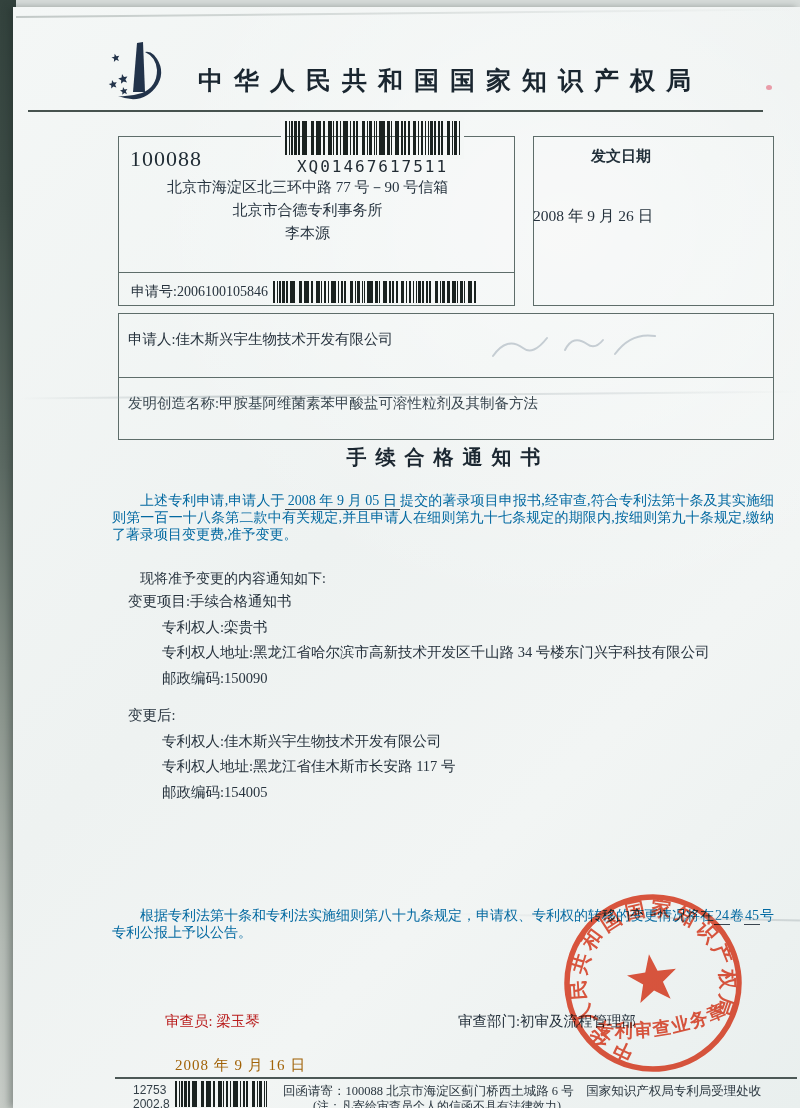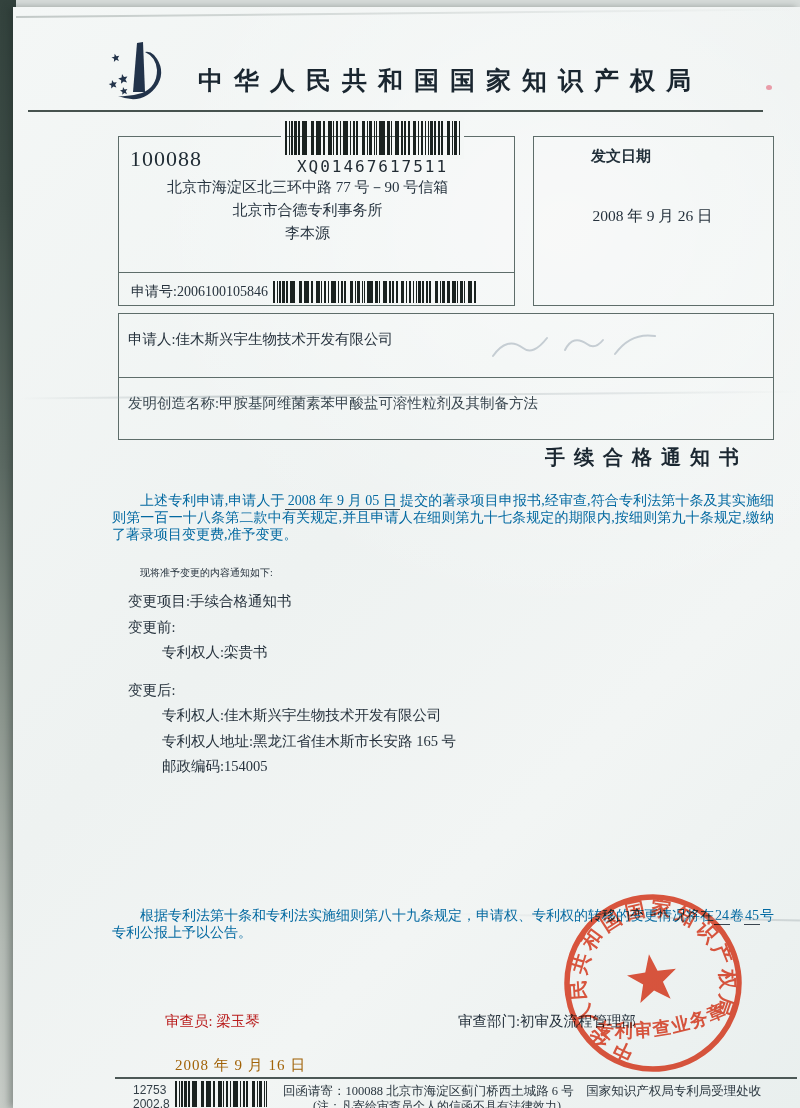"2008 年 9 月 26" .date-value { text-align: center -> left }
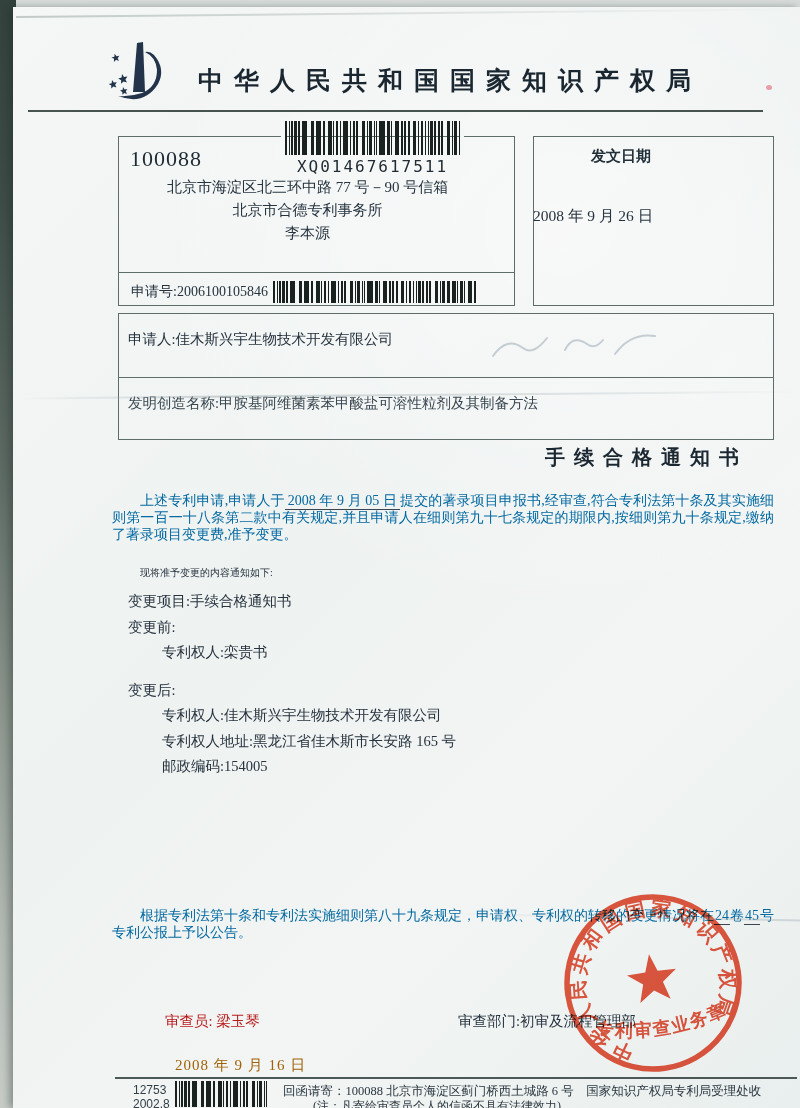"手续合格通知书" .notice-title { text-align: right -> center }
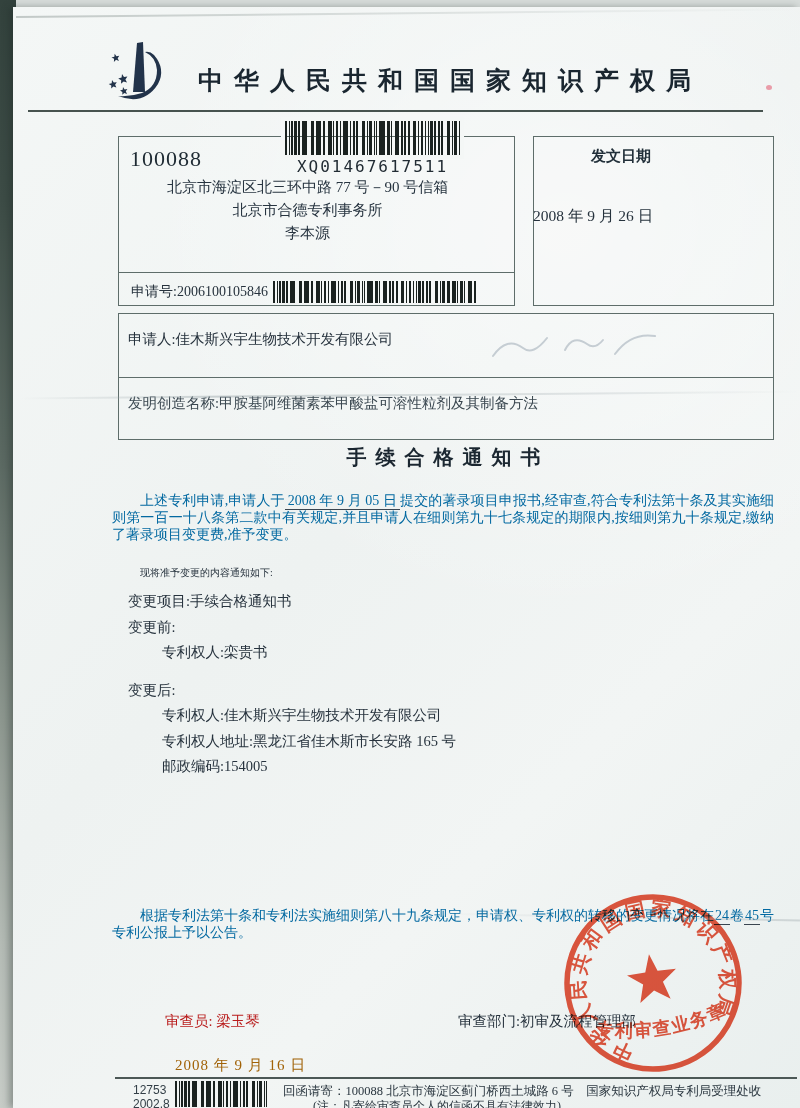"现将准予变更的内容通知如下:" .para2 { font-size: 10px -> 14px }
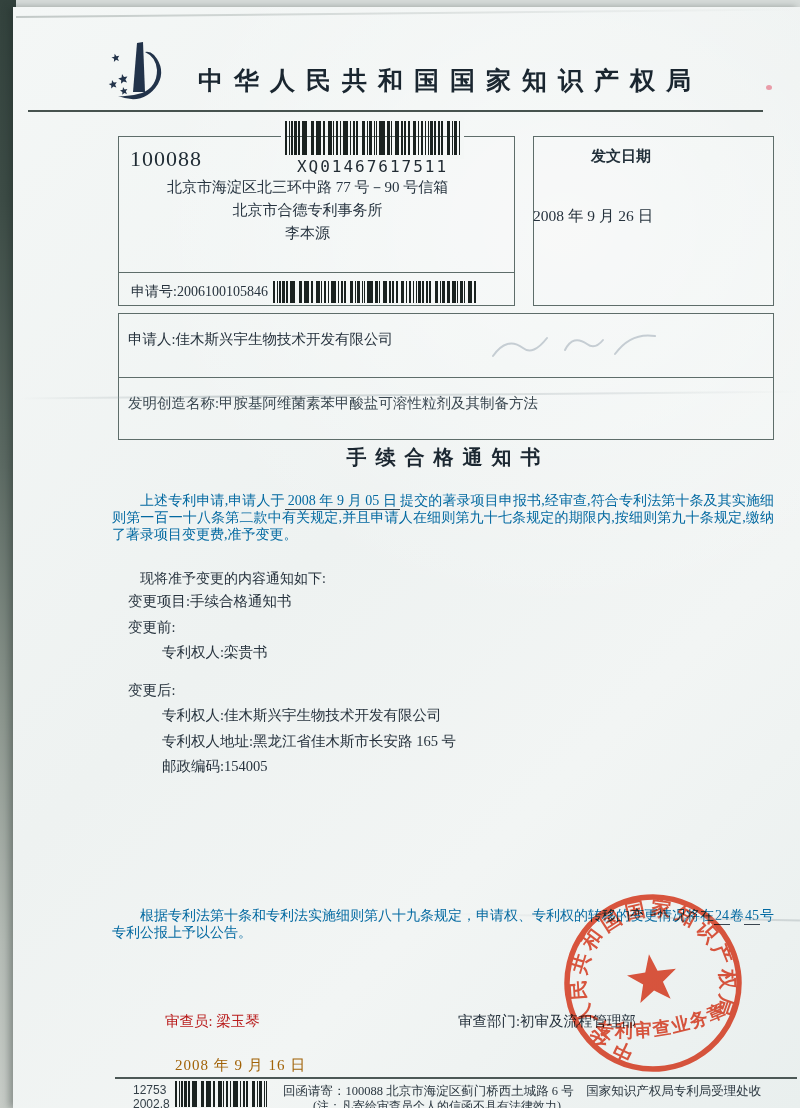"变更前:" div { html: <div>变更前:</div> -> none }
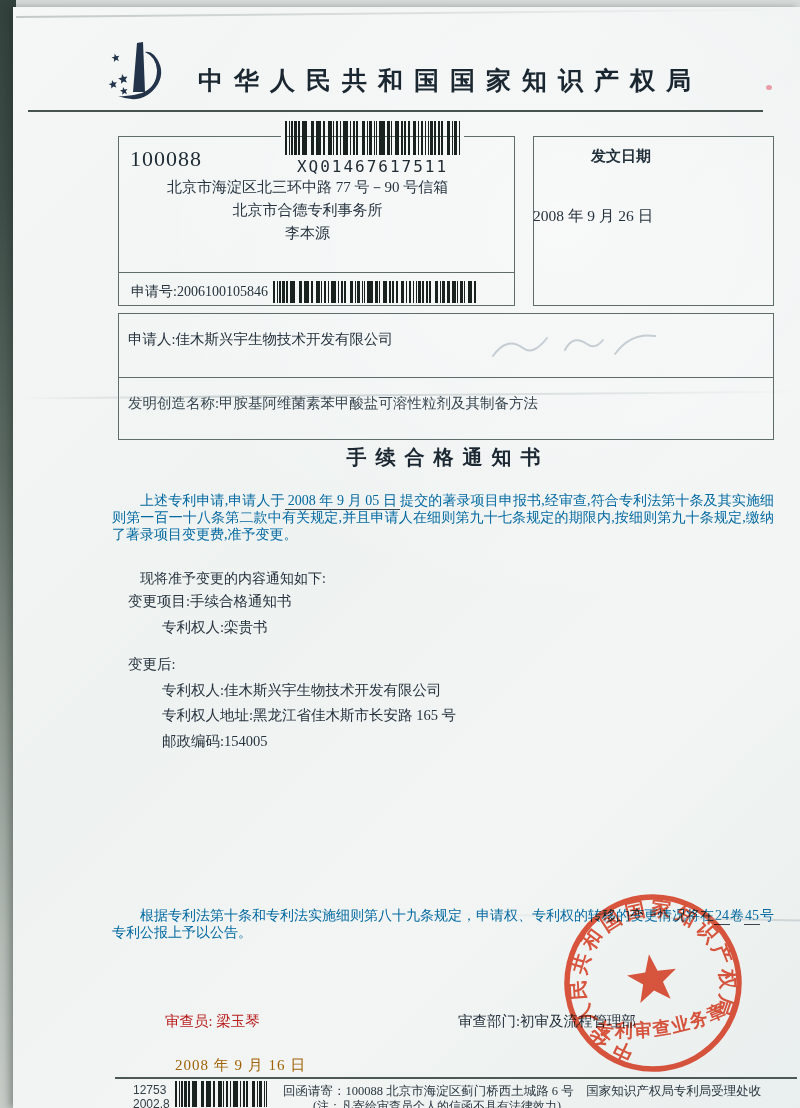"专利权人地址:黑龙江省哈尔滨市高新技术开发区千山路 34" div.indent { html: none -> <div>专利权人地址:黑龙江省哈尔滨市高新技术开发区千山路 34 号楼东门兴宇科技有限公司</div> }
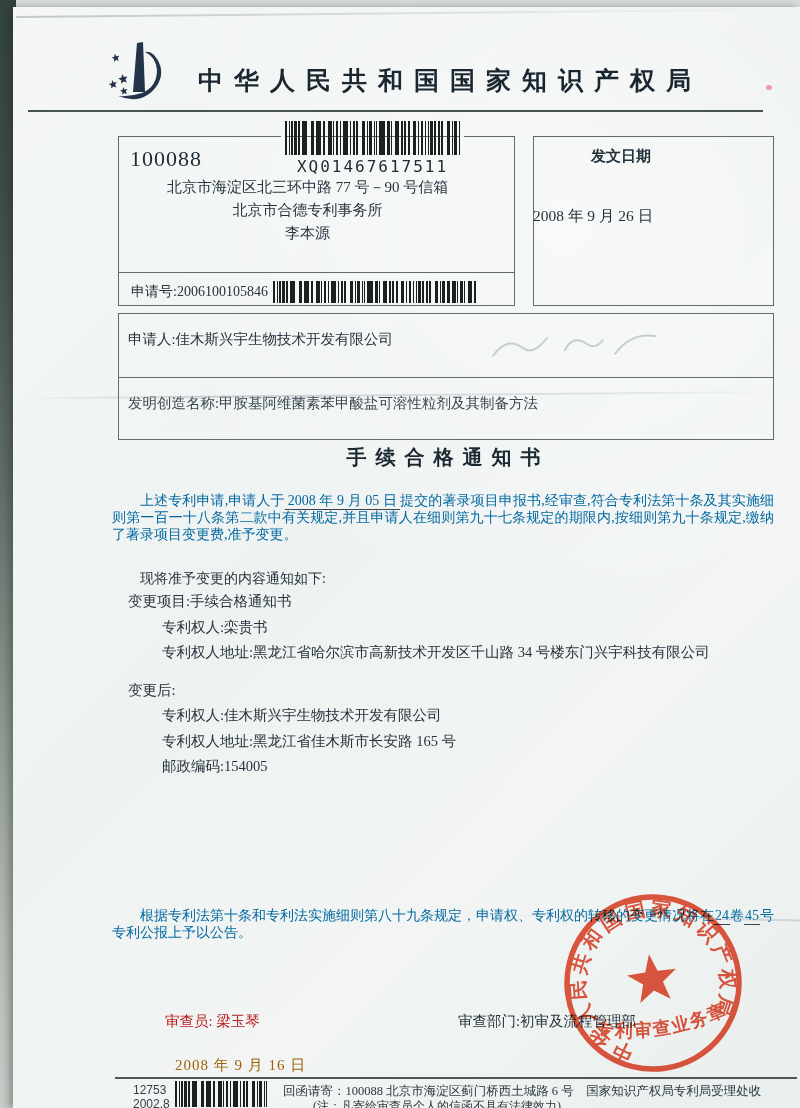"邮政编码:150090" div.indent { html: none -> <div>邮政编码:150090</div> }
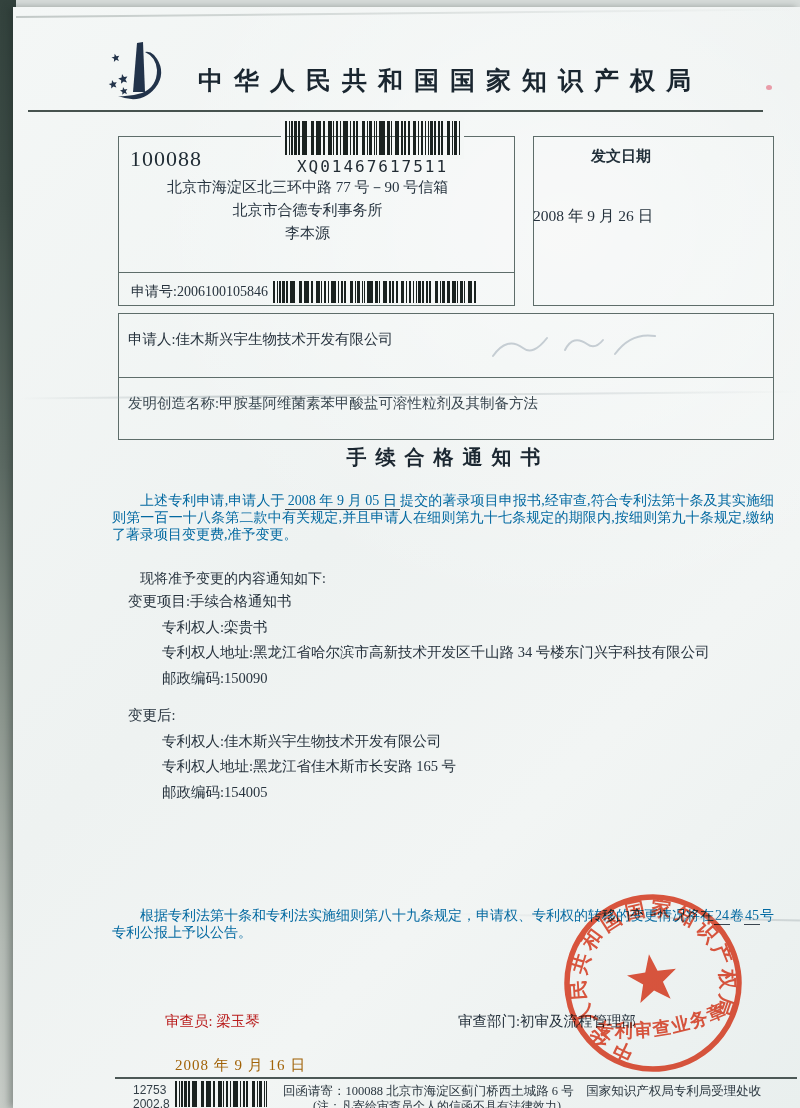"专利权人地址:黑龙江省佳木斯市长安路 165 号" div.indent { text: 165 -> 117 }
